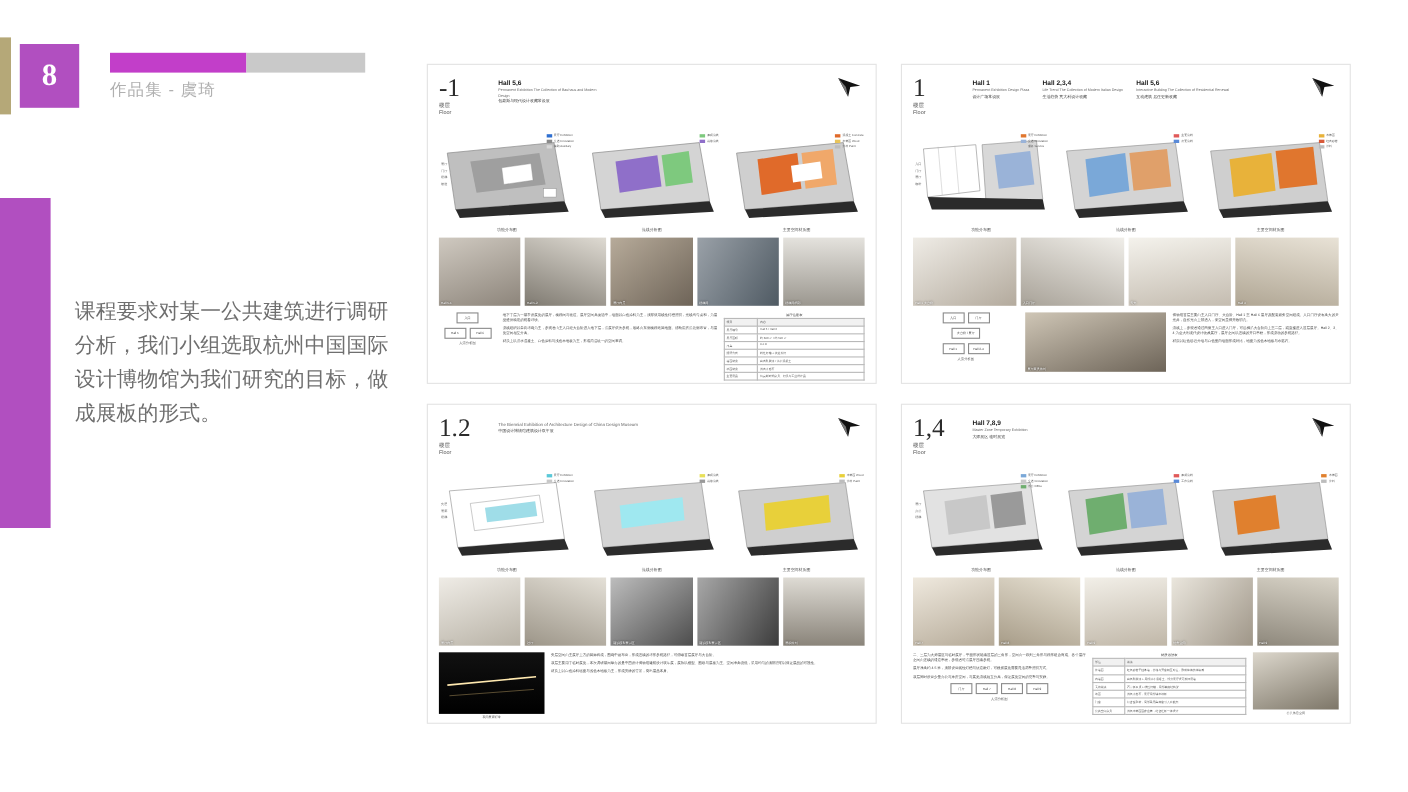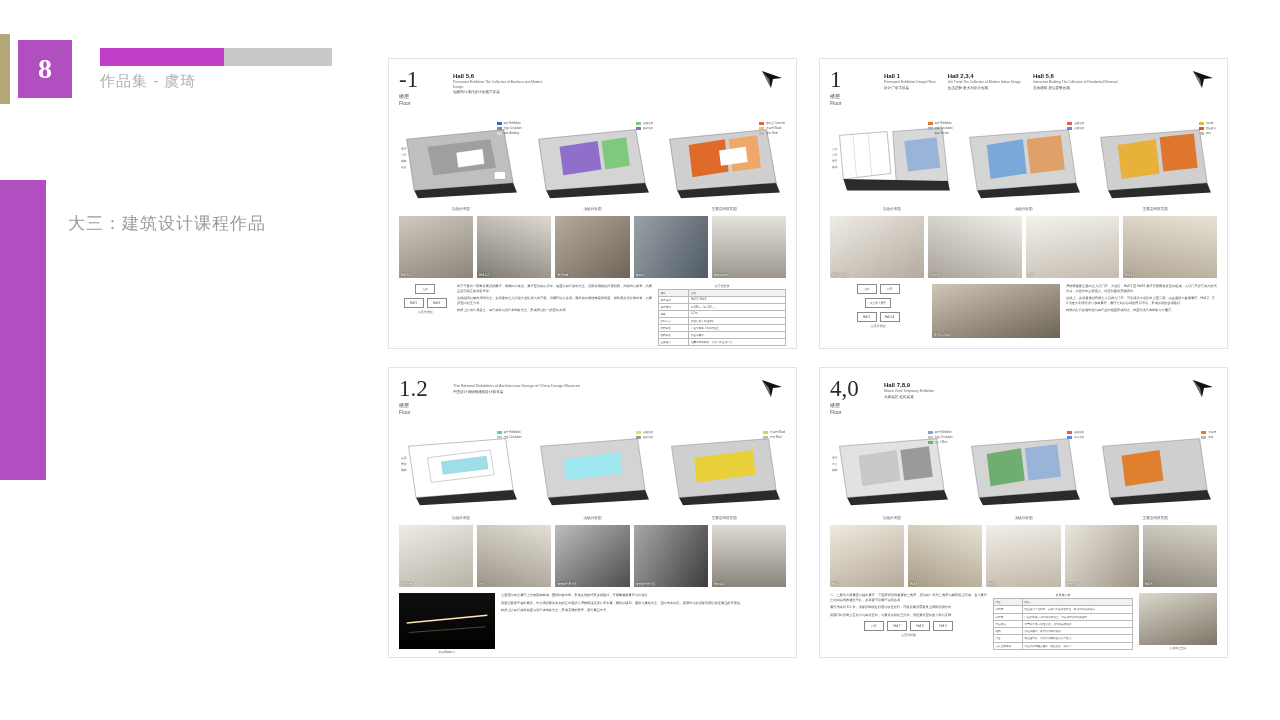"大三：建筑设计课程作品" div.section-title { html: <div>大三：建筑设计课程作品</div> -> none }
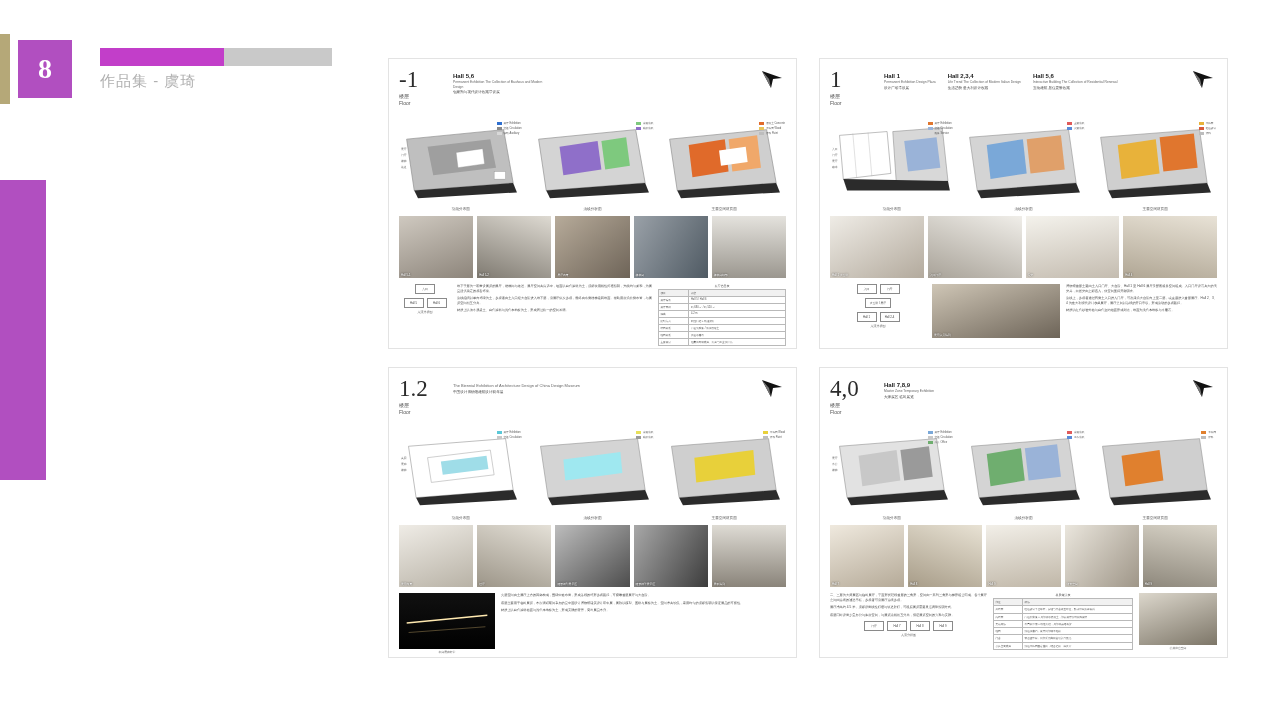"课程要求对某一公共建筑进行调研分析，我们小组选取杭州中国国际设计博物馆为我们研究" div.body-text { html: none -> <div>课程要求对某一公共建筑进行调研分析，我们小组选取杭州中国国际设计博物馆为我们研究的目标，做成展板的形式。</div> }
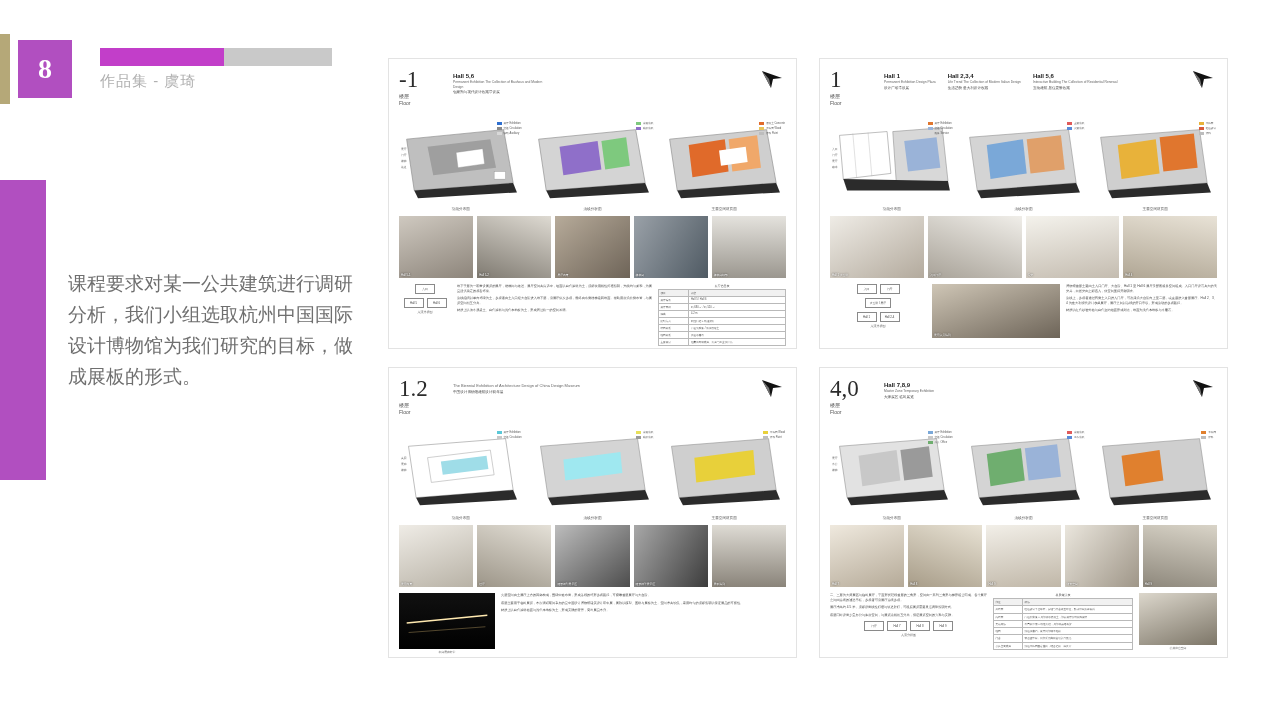"4,0" div.bd-floor-num { text: 4,0 -> 1,4 }
